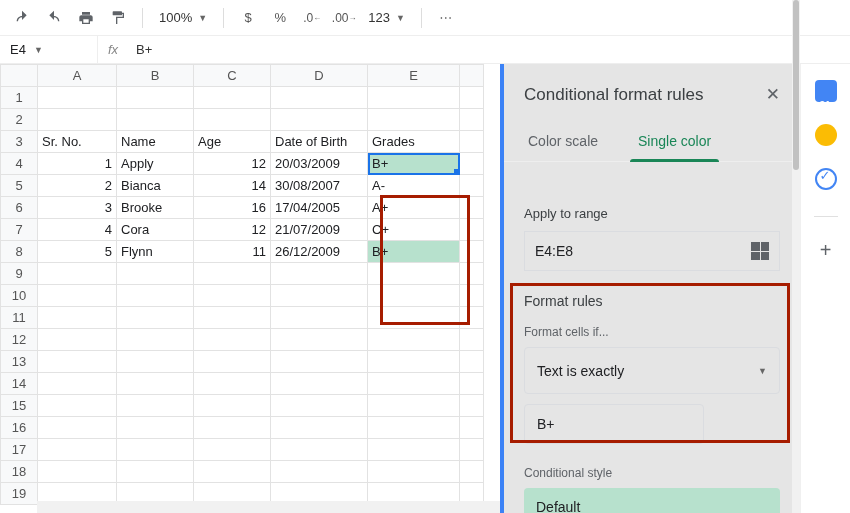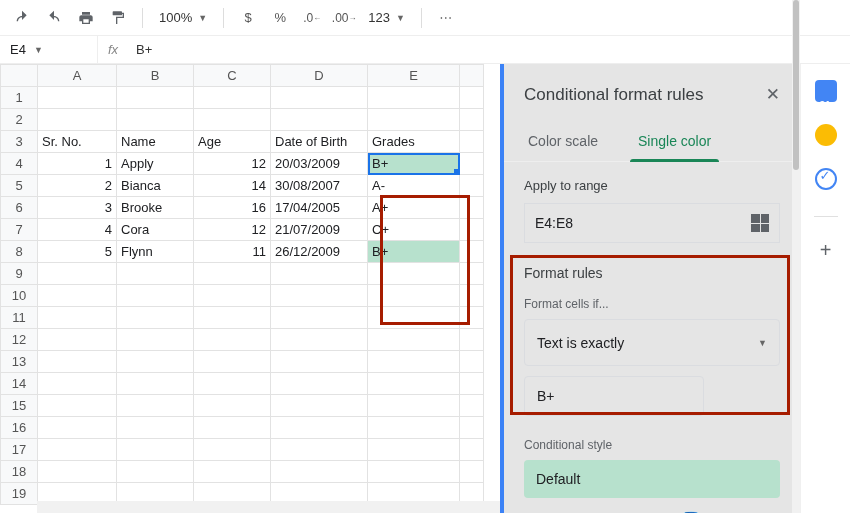"Apply to range" .section-label { margin-top: none -> 28px }
